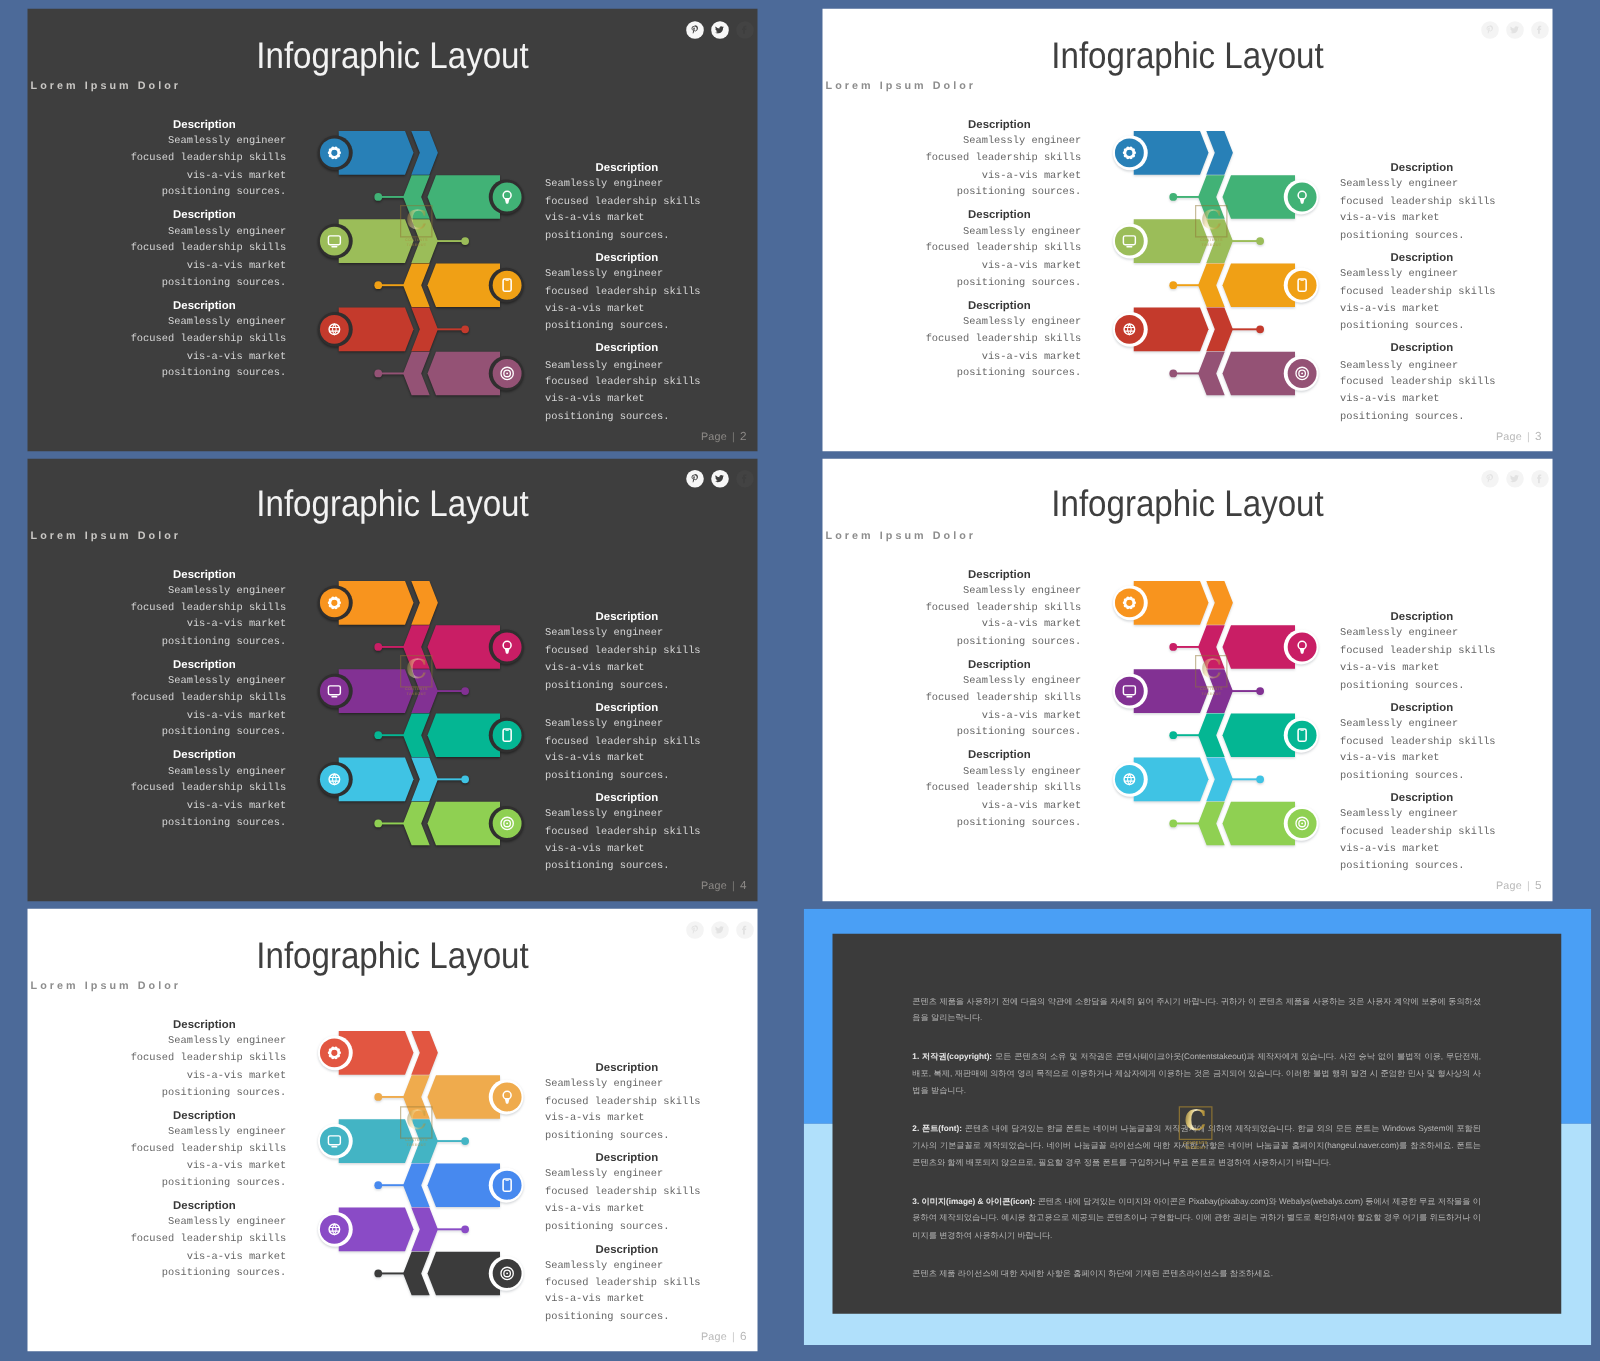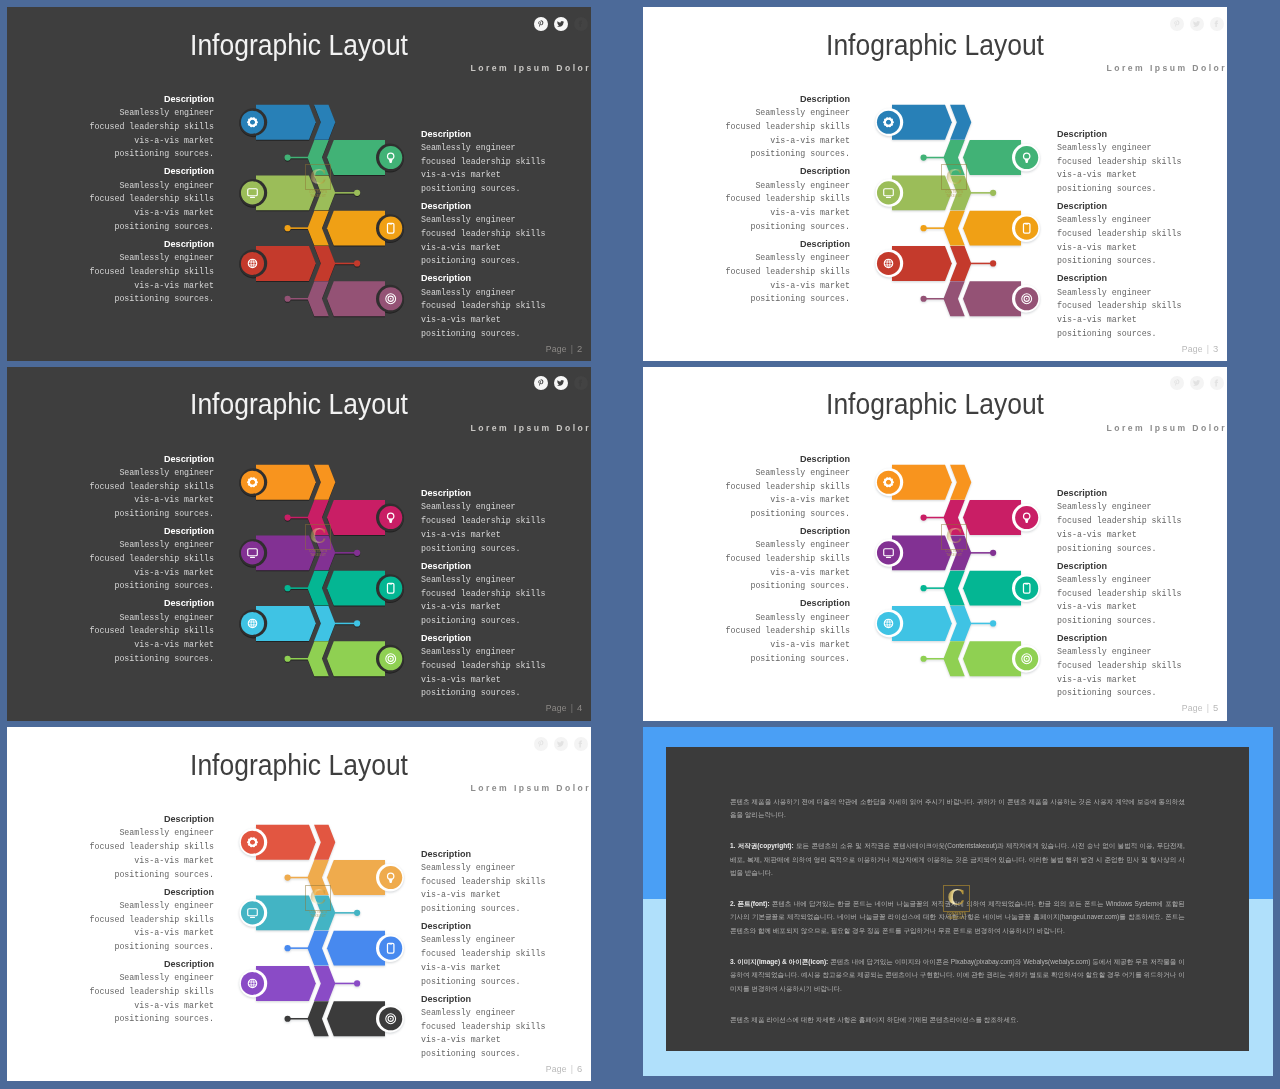"Infographic Layout" .slide { left: 0 -> 15px }
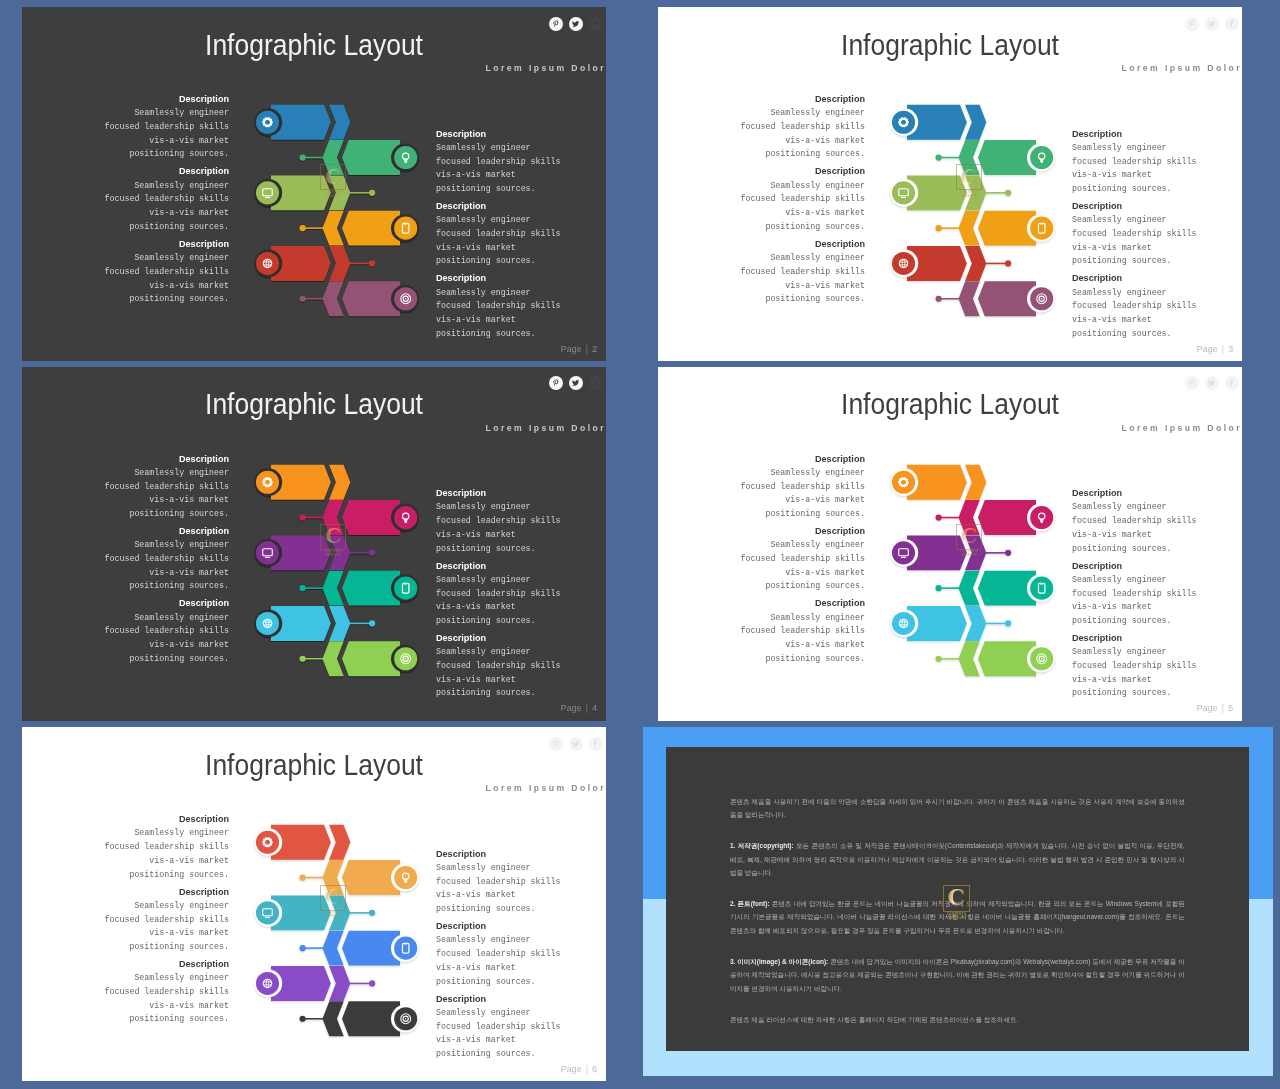"Lorem Ipsum Dolor" .subtitle { text-align: right -> left }
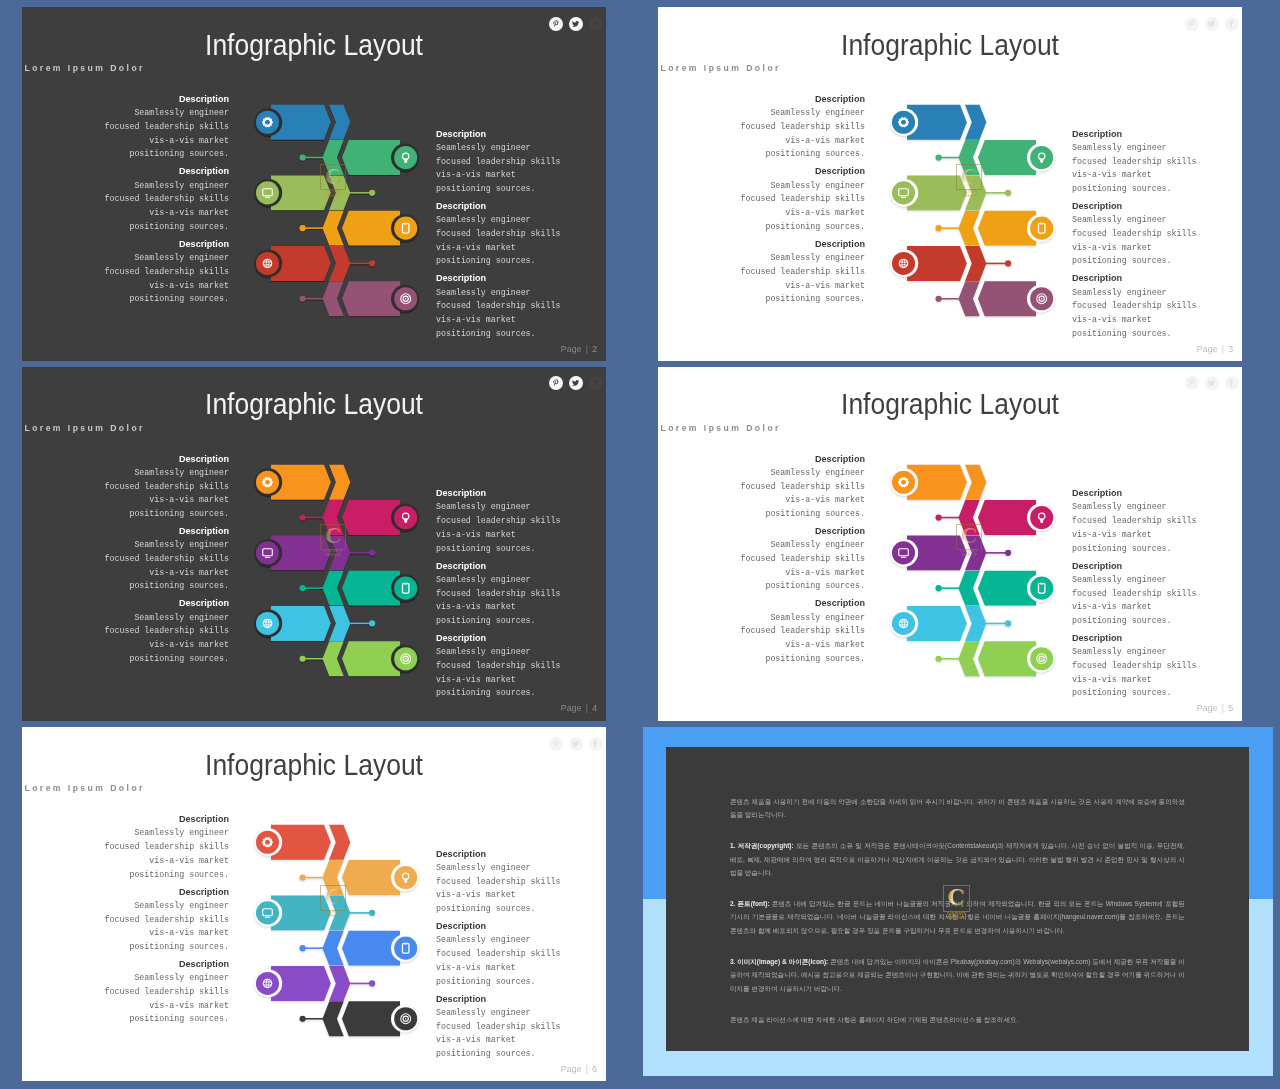"Description" .txtblk .h { text-align: none -> center }
